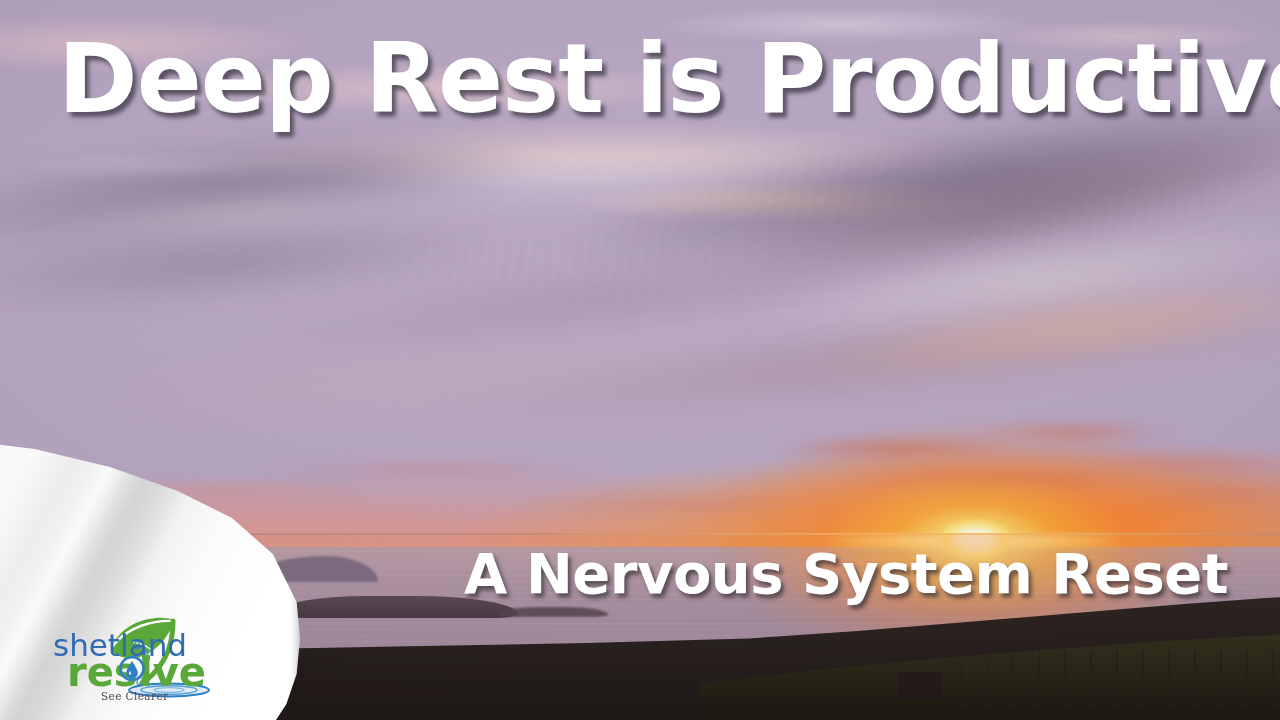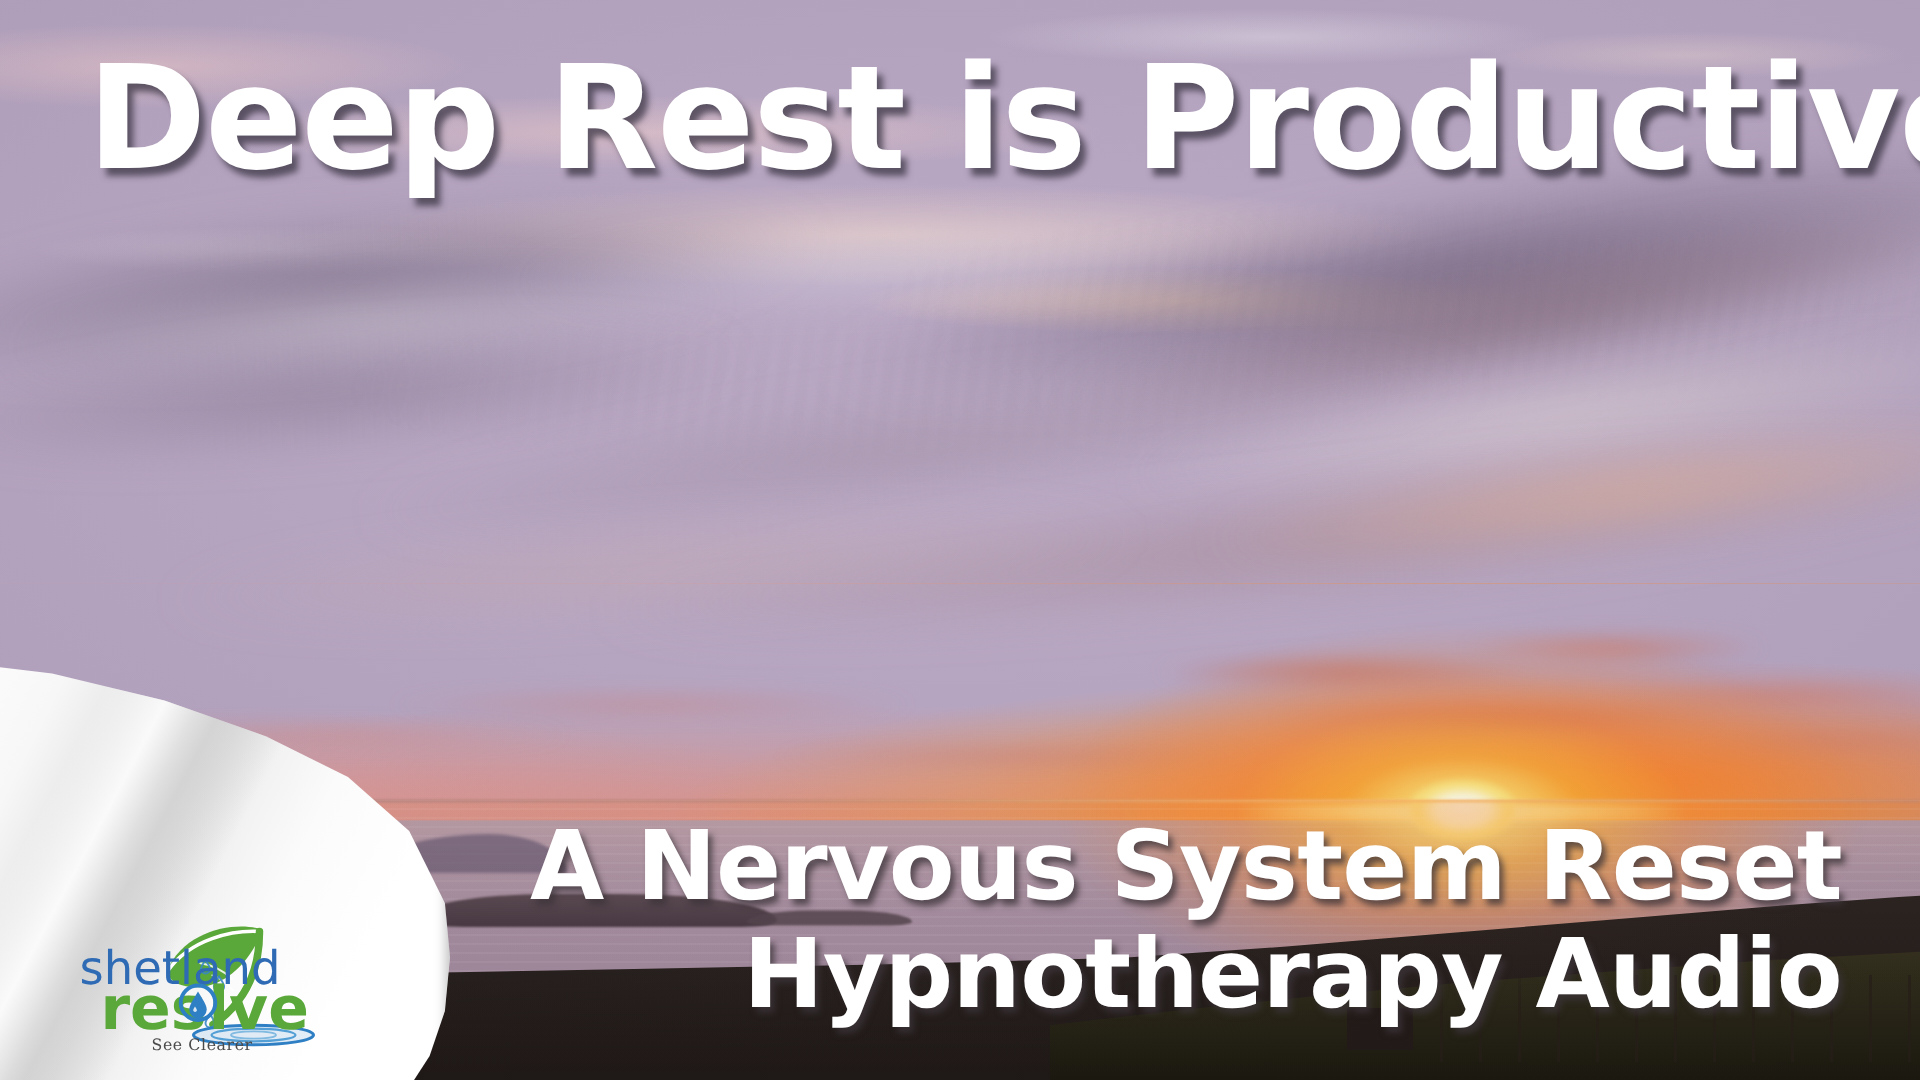"A Nervous System Reset" .subtitle { font-size: 64px -> 56px }
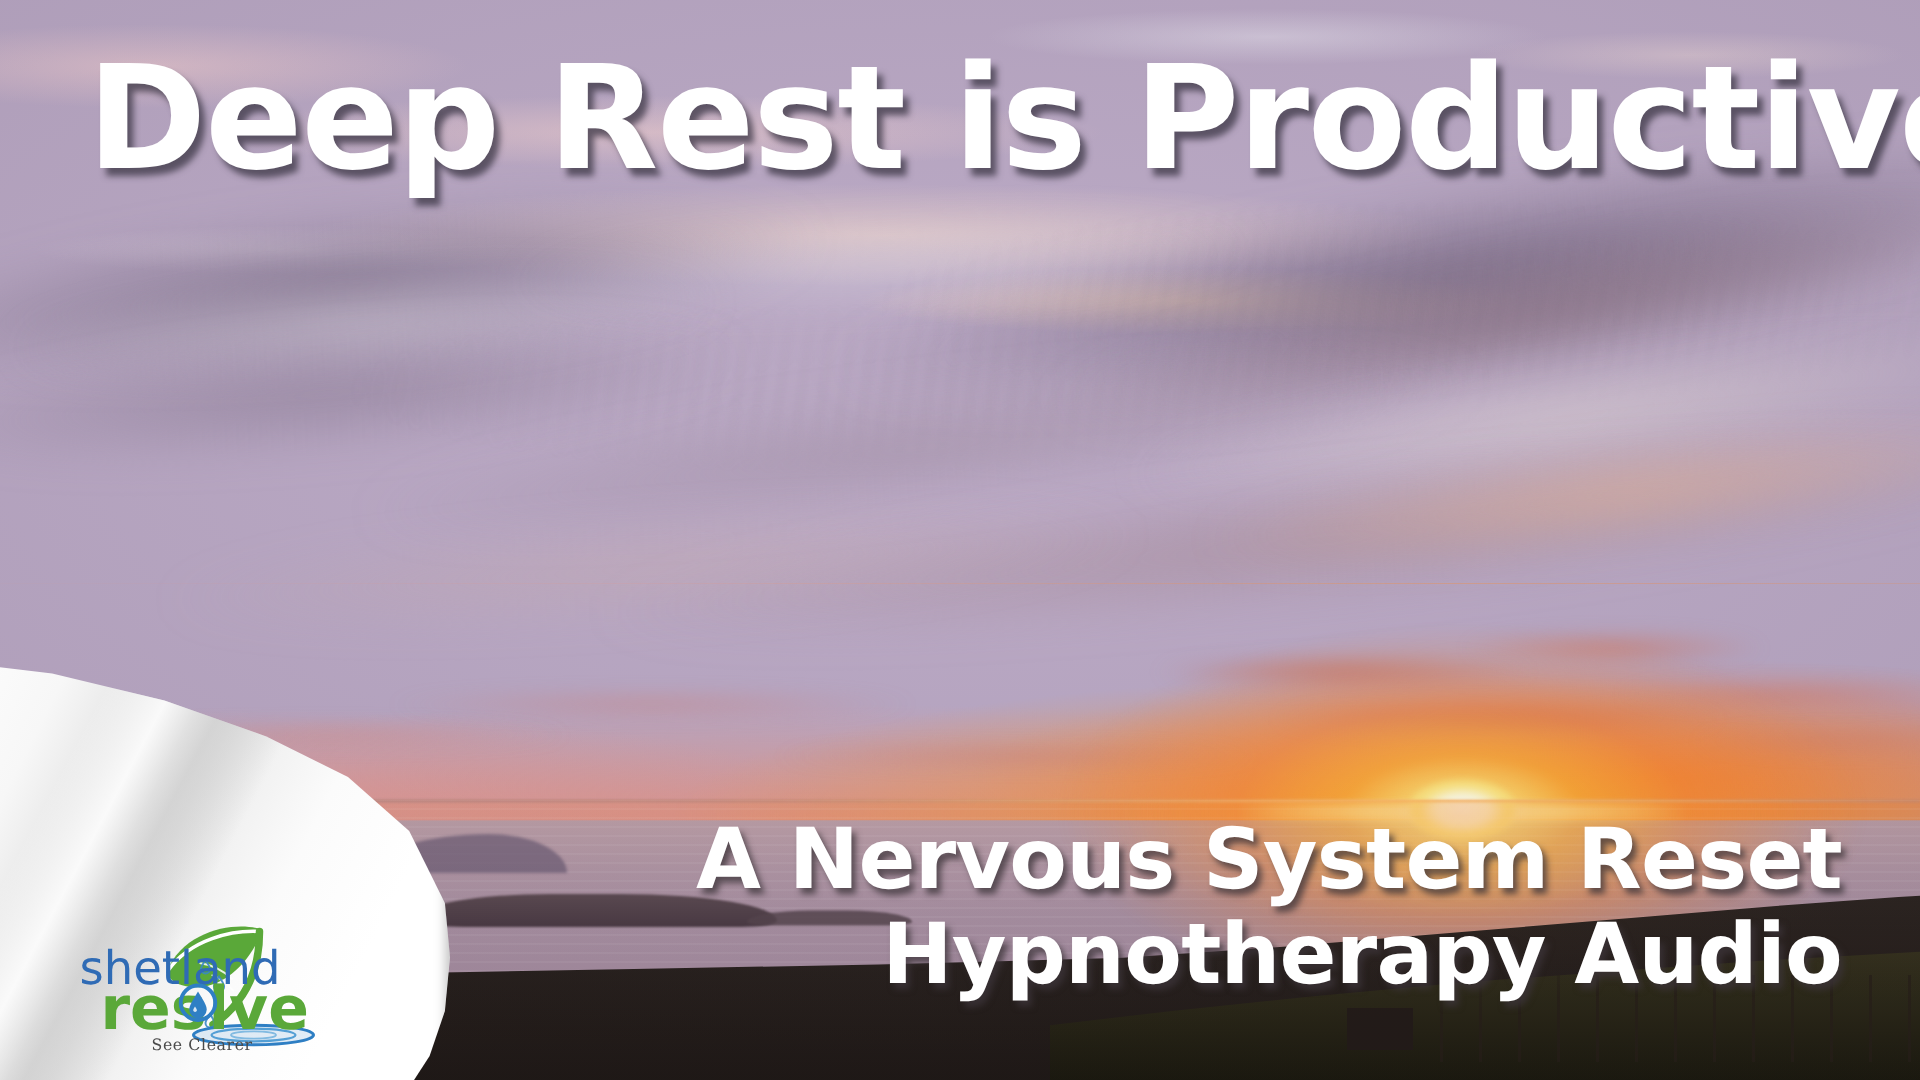"Hypnotherapy Audio" div { html: <div>Hypnotherapy Audio</div> -> none }
